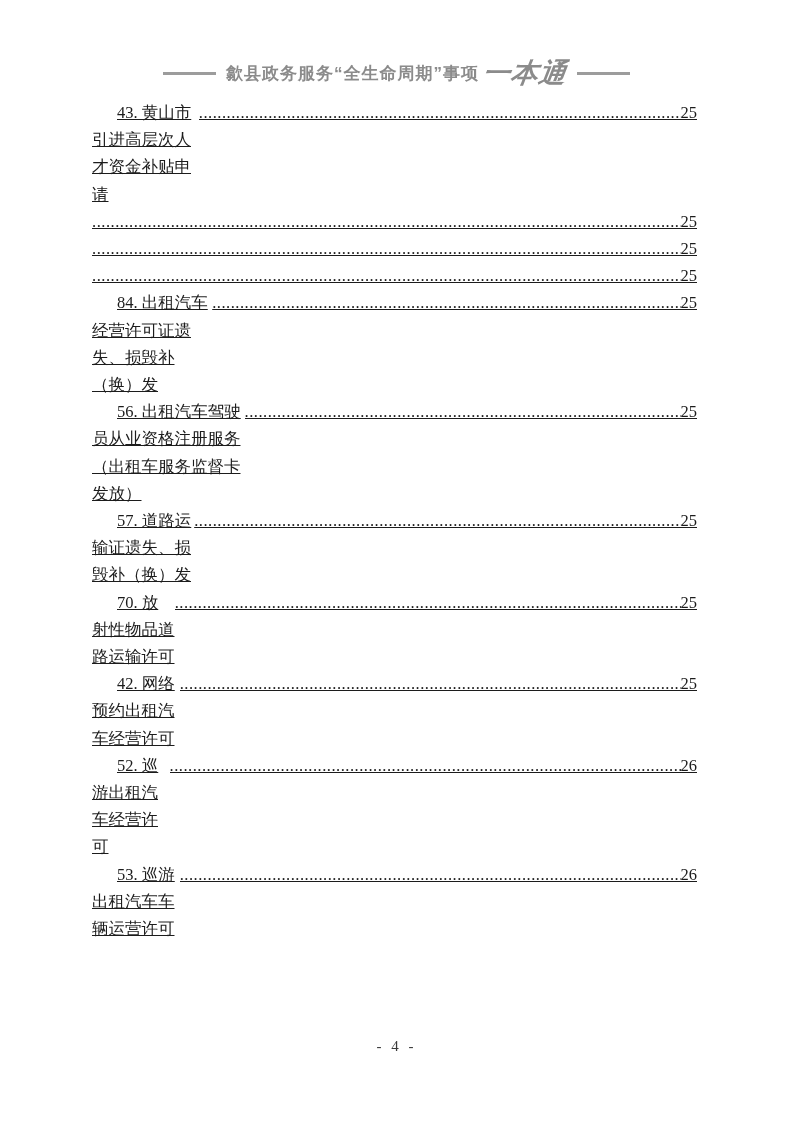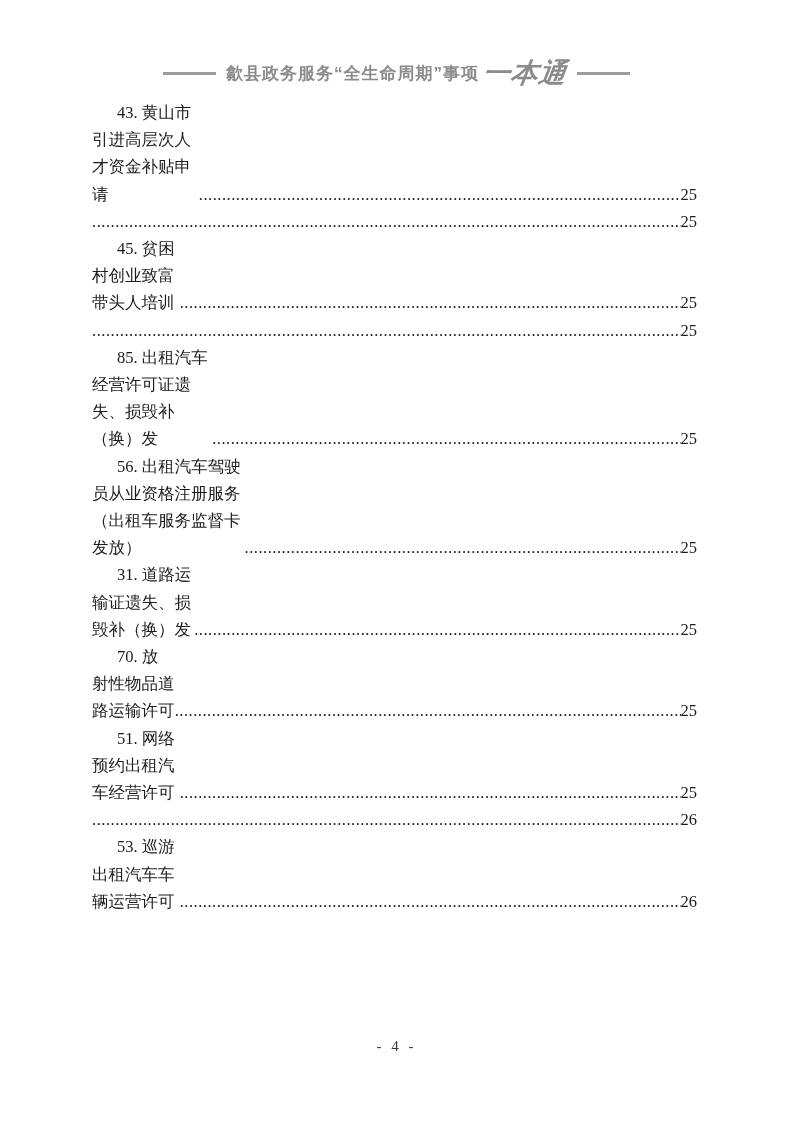"43. 黄山市引进高层次人才资金补贴申请" .entry { align-items: flex-end -> none; text-decoration: none -> underline }
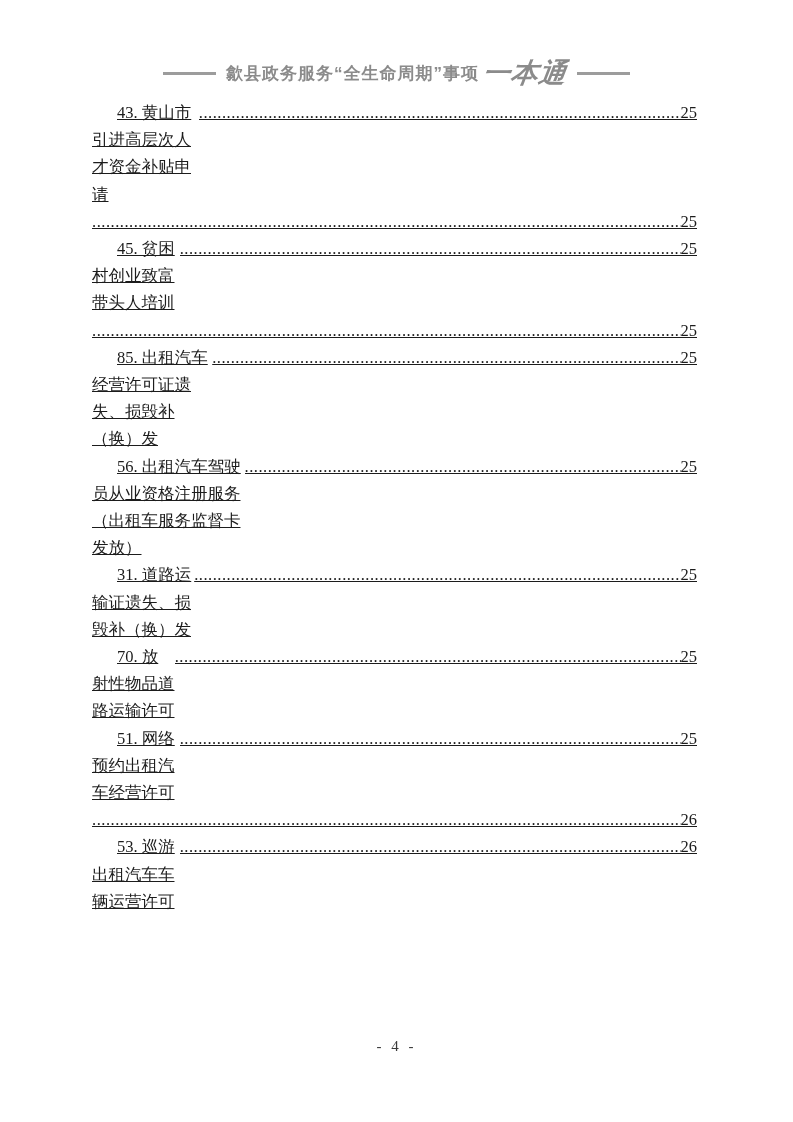"45. 贫困村创业致富带头人培训" span.title { html: <span>45. 贫困村创业致富带头人培训</span> -> none }
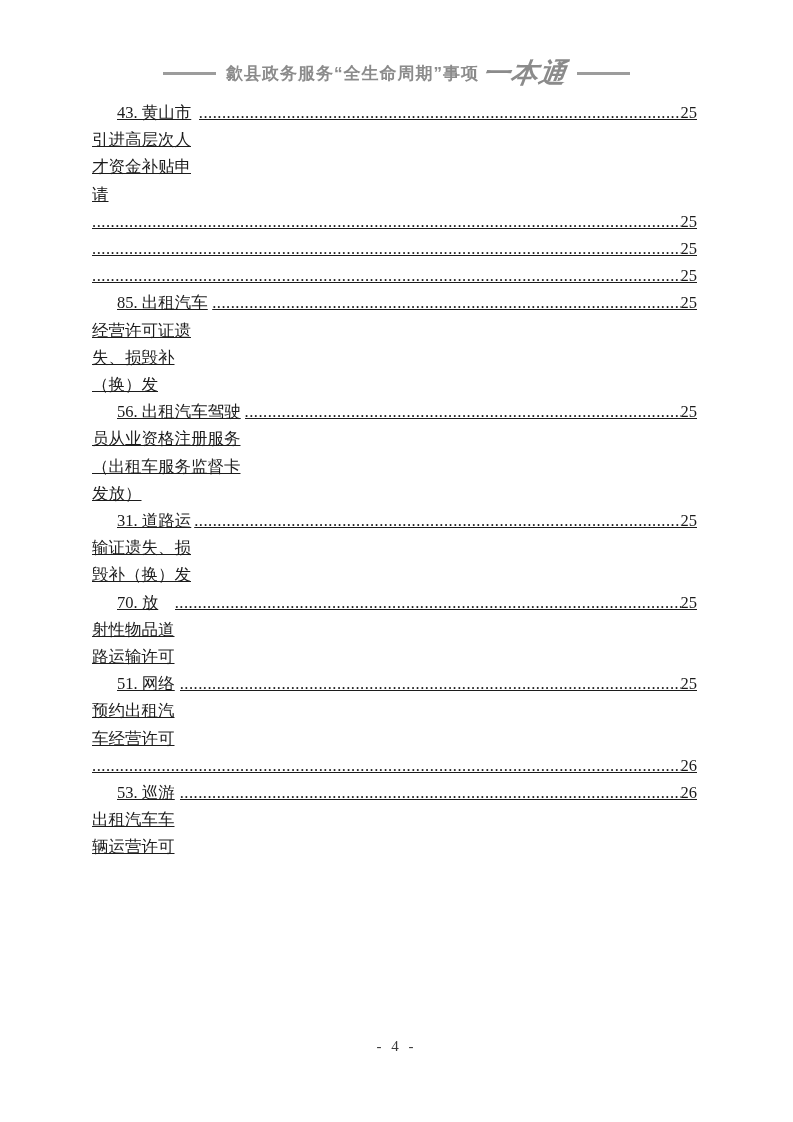"85. 出租汽车经营许可证遗失、损毁补（换）发" span.title { text: 85 -> 84 }
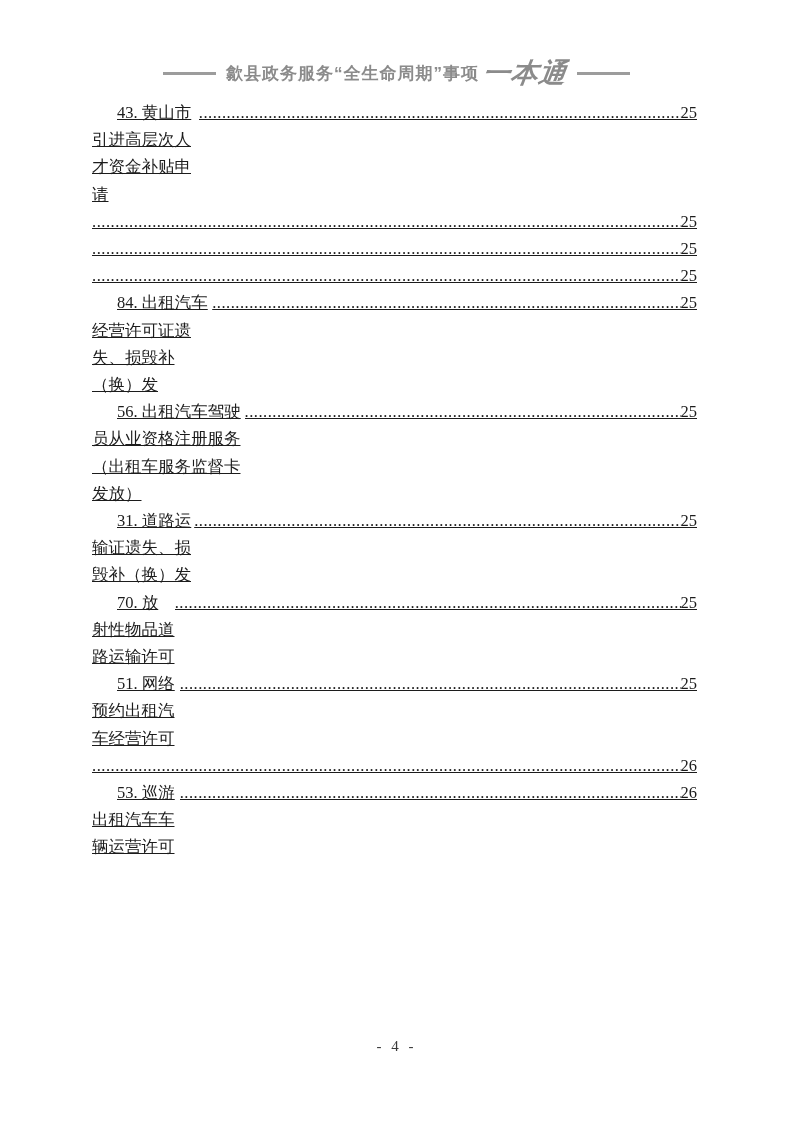"31. 道路运输证遗失、损毁补（换）发" span.title { text: 31 -> 57 }
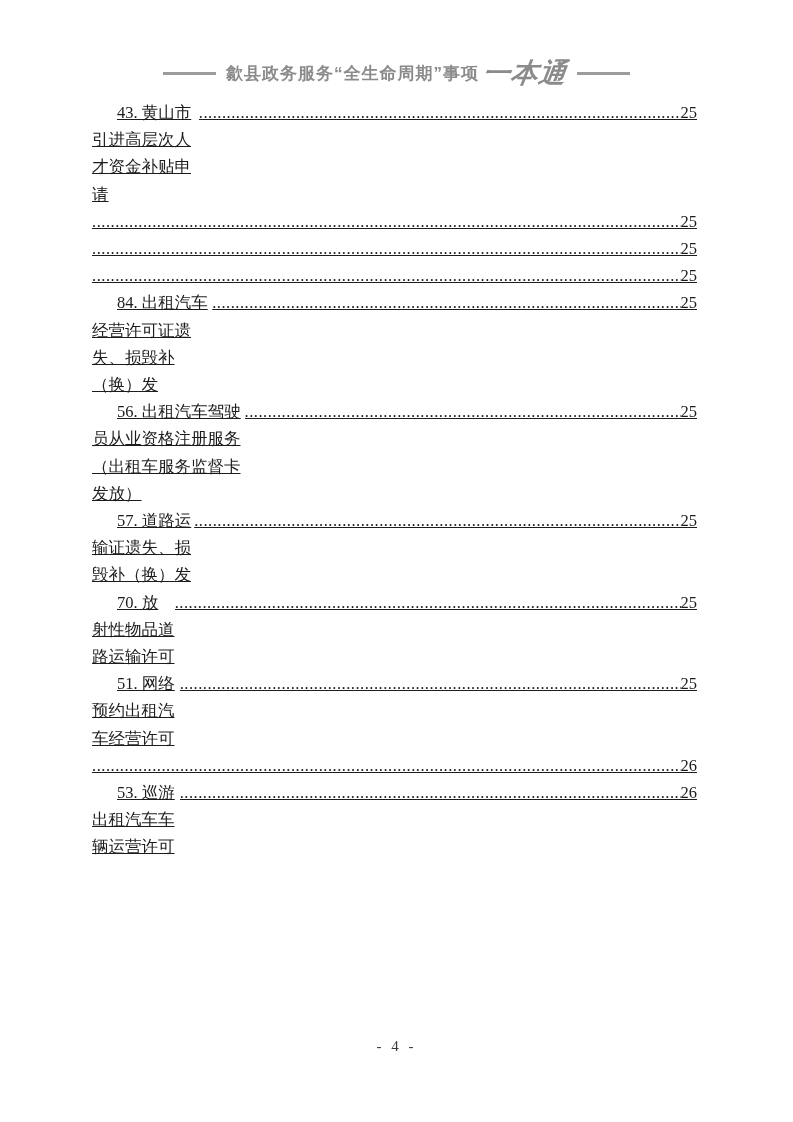"51. 网络预约出租汽车经营许可" span.title { text: 51 -> 42 }
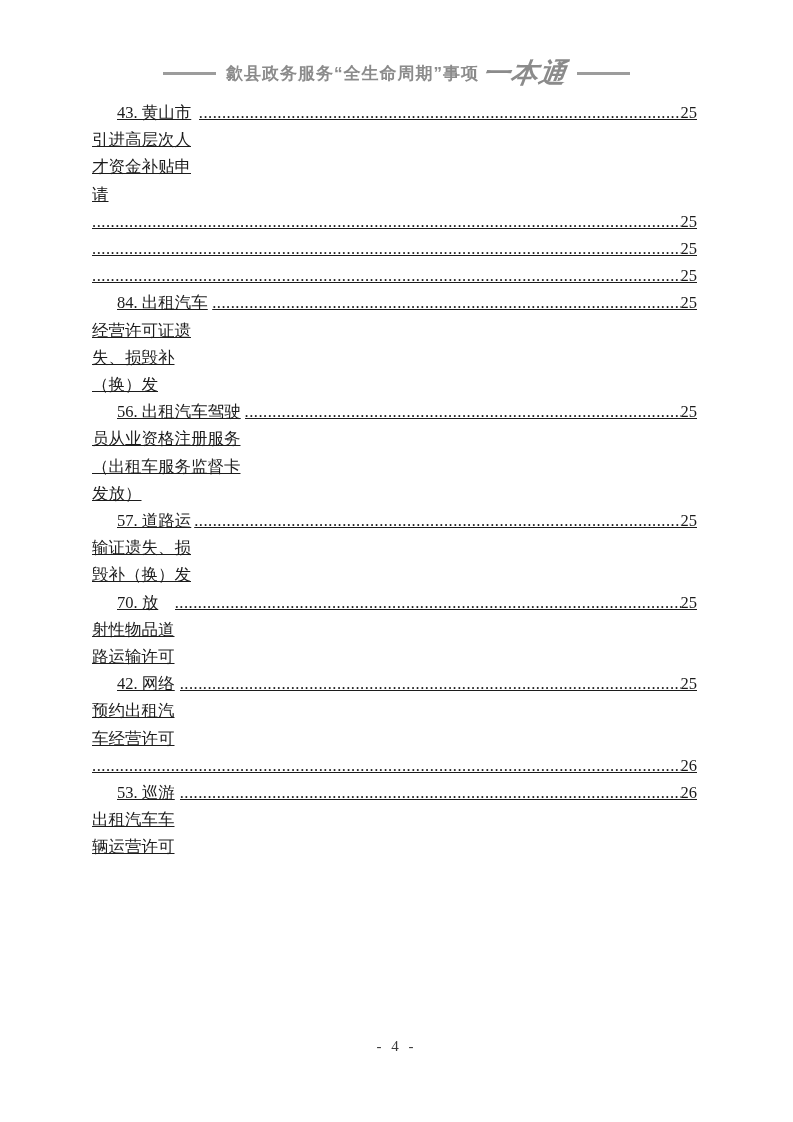"52. 巡游出租汽车经营许可" span.title { html: none -> <span>52. 巡游出租汽车经营许可</span> }
